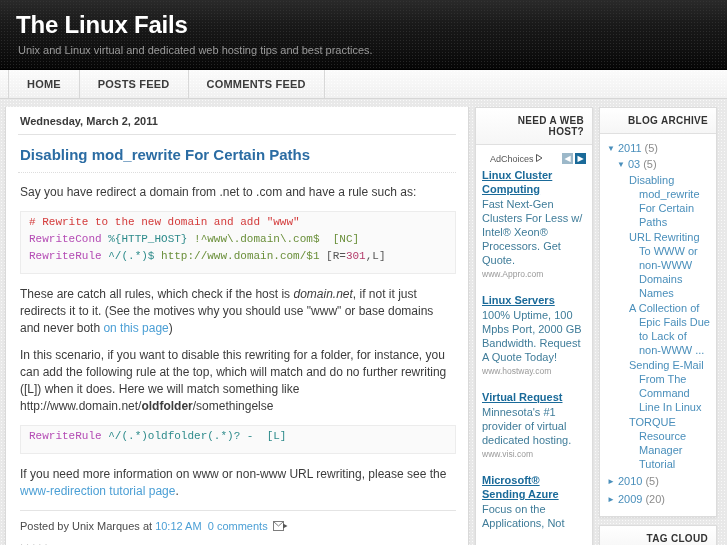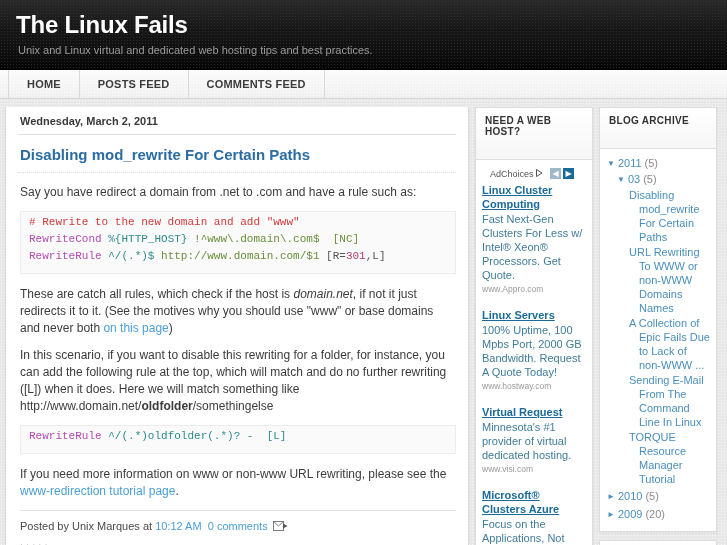"NEED A WEB HOST?" .sb-head { padding: 7px 8px 22px 9px -> 7px 8px 7px 9px; text-align: none -> right }
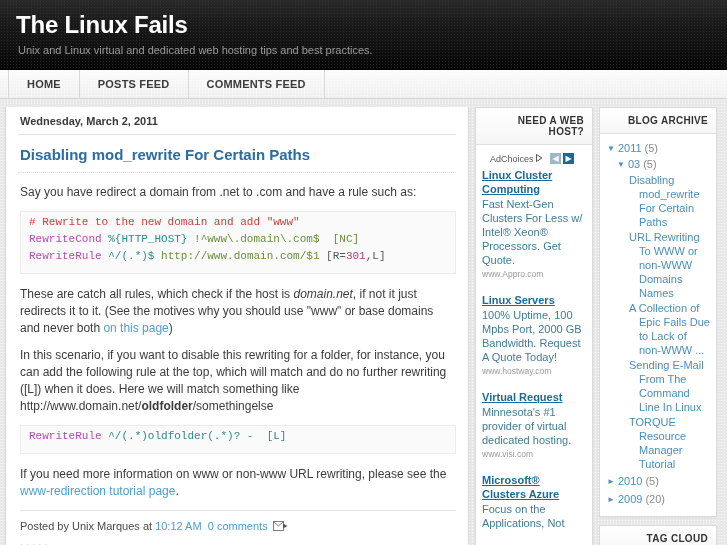"AdChoices" .adchoices { margin: 2px 12px 4px 8px -> 2px 0 4px 8px }
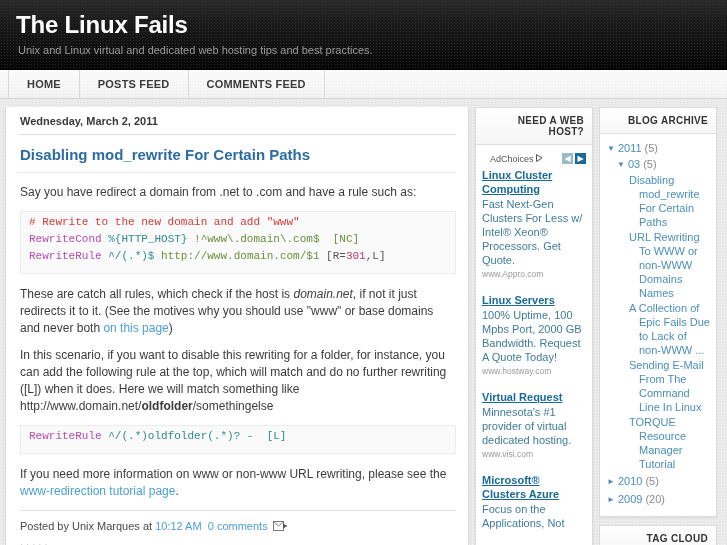"Microsoft® Clusters Azure" div.ad-title { text: Clusters -> Sending }
